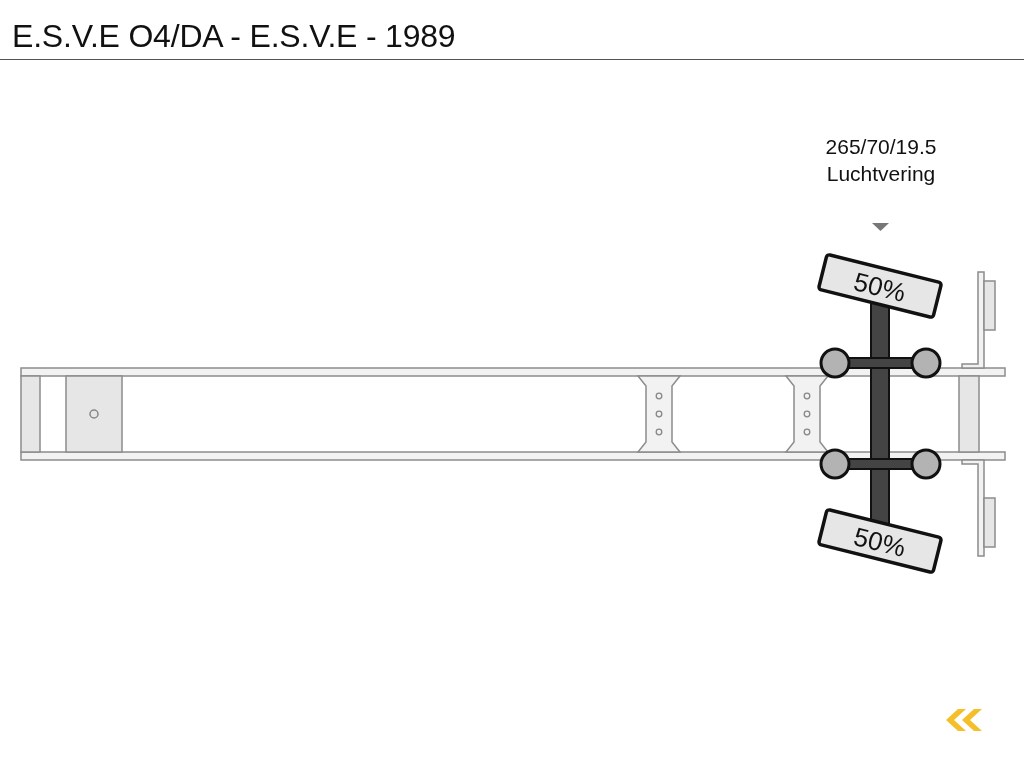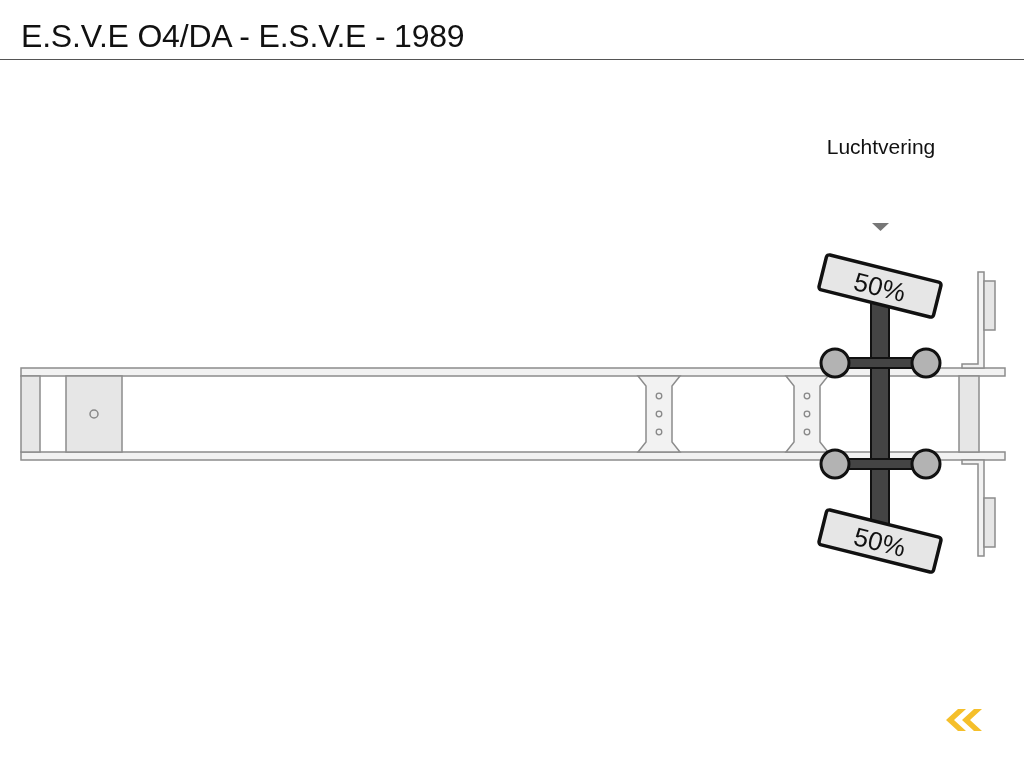"E.S.V.E O4/DA - E.S.V.E -" .title { left: 21px -> 12px }
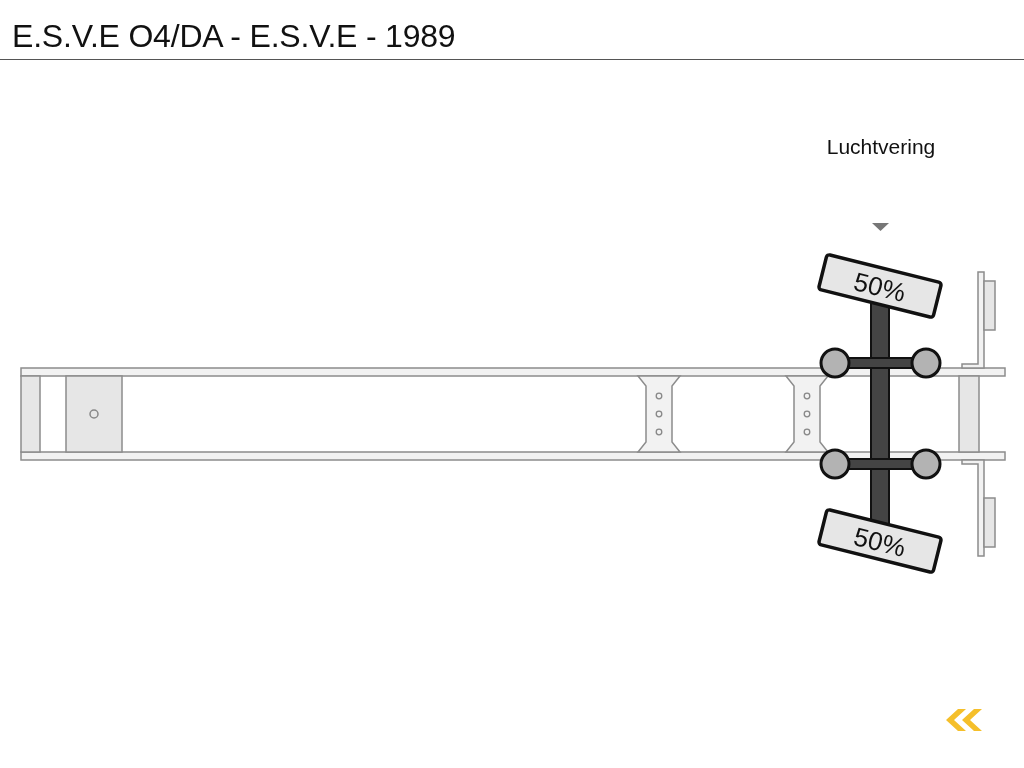"265/70/19.5" div { html: none -> <div>265/70/19.5</div> }
